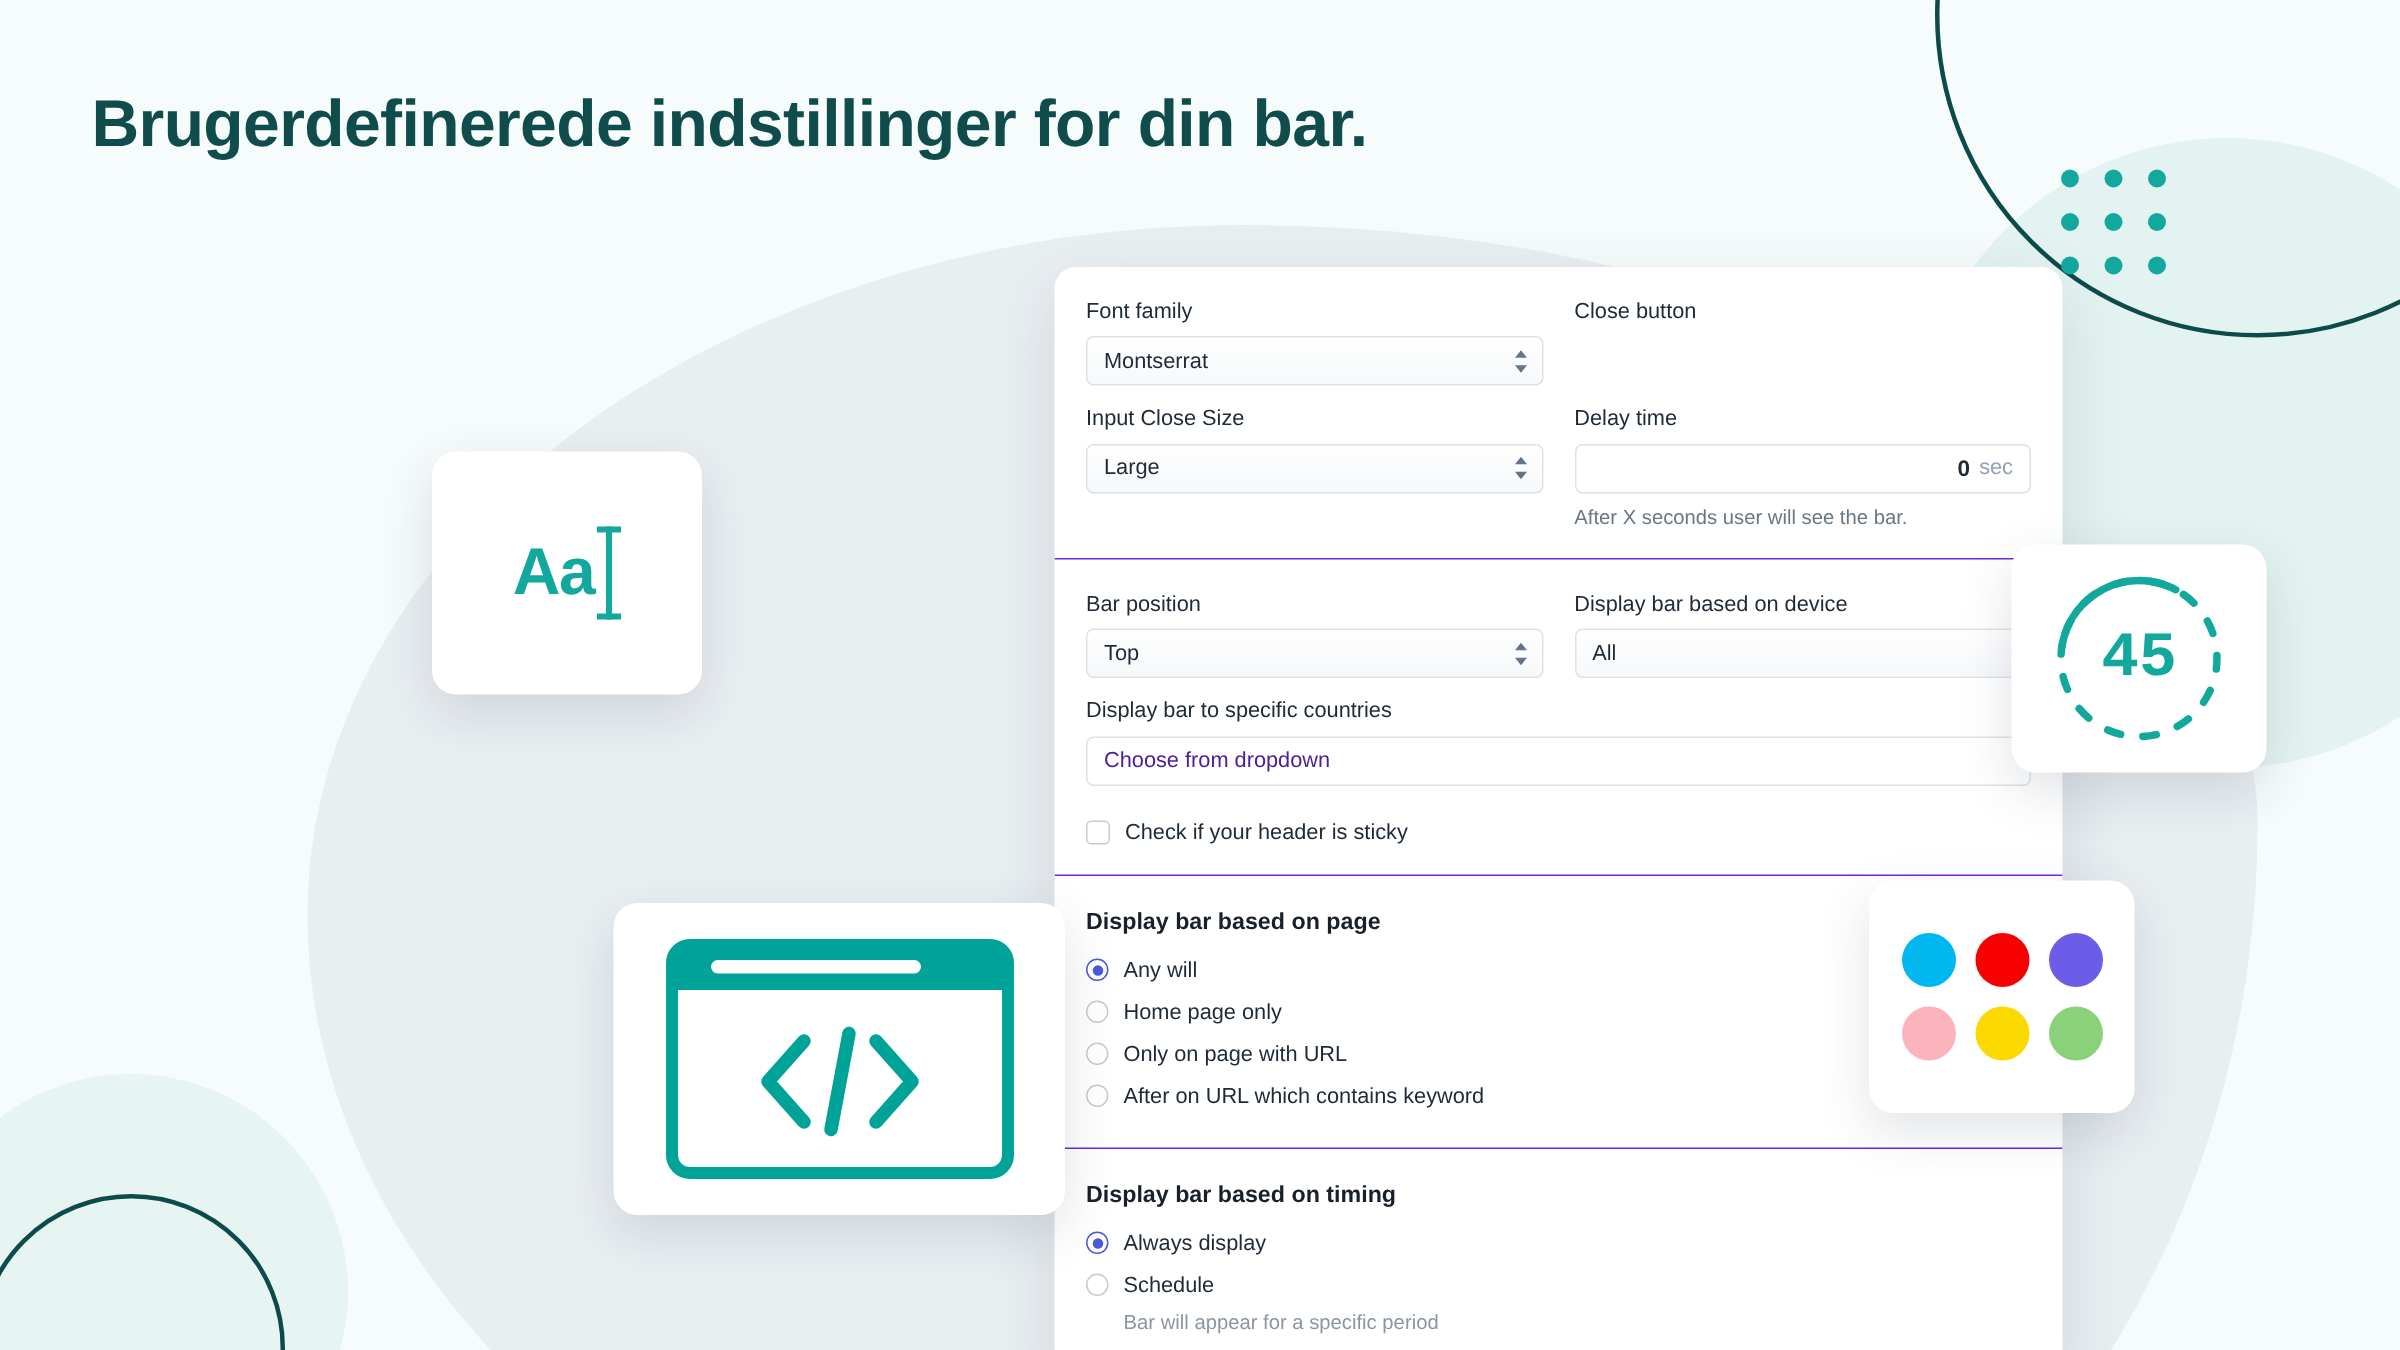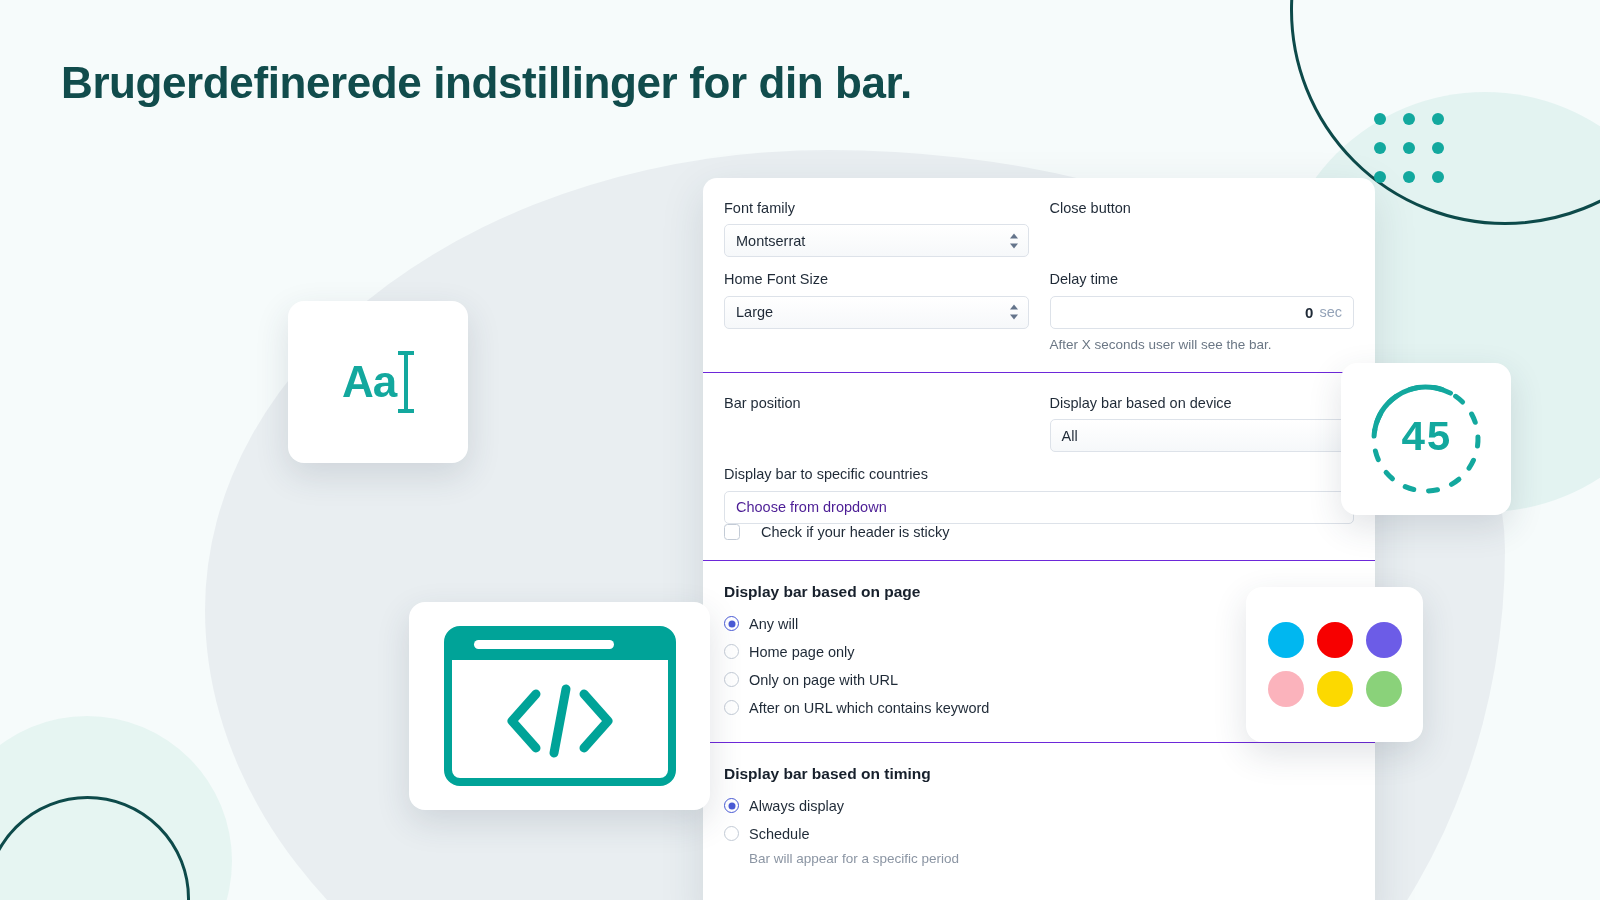"Home Font Size" div.field-label { text: Home Font -> Input Close }
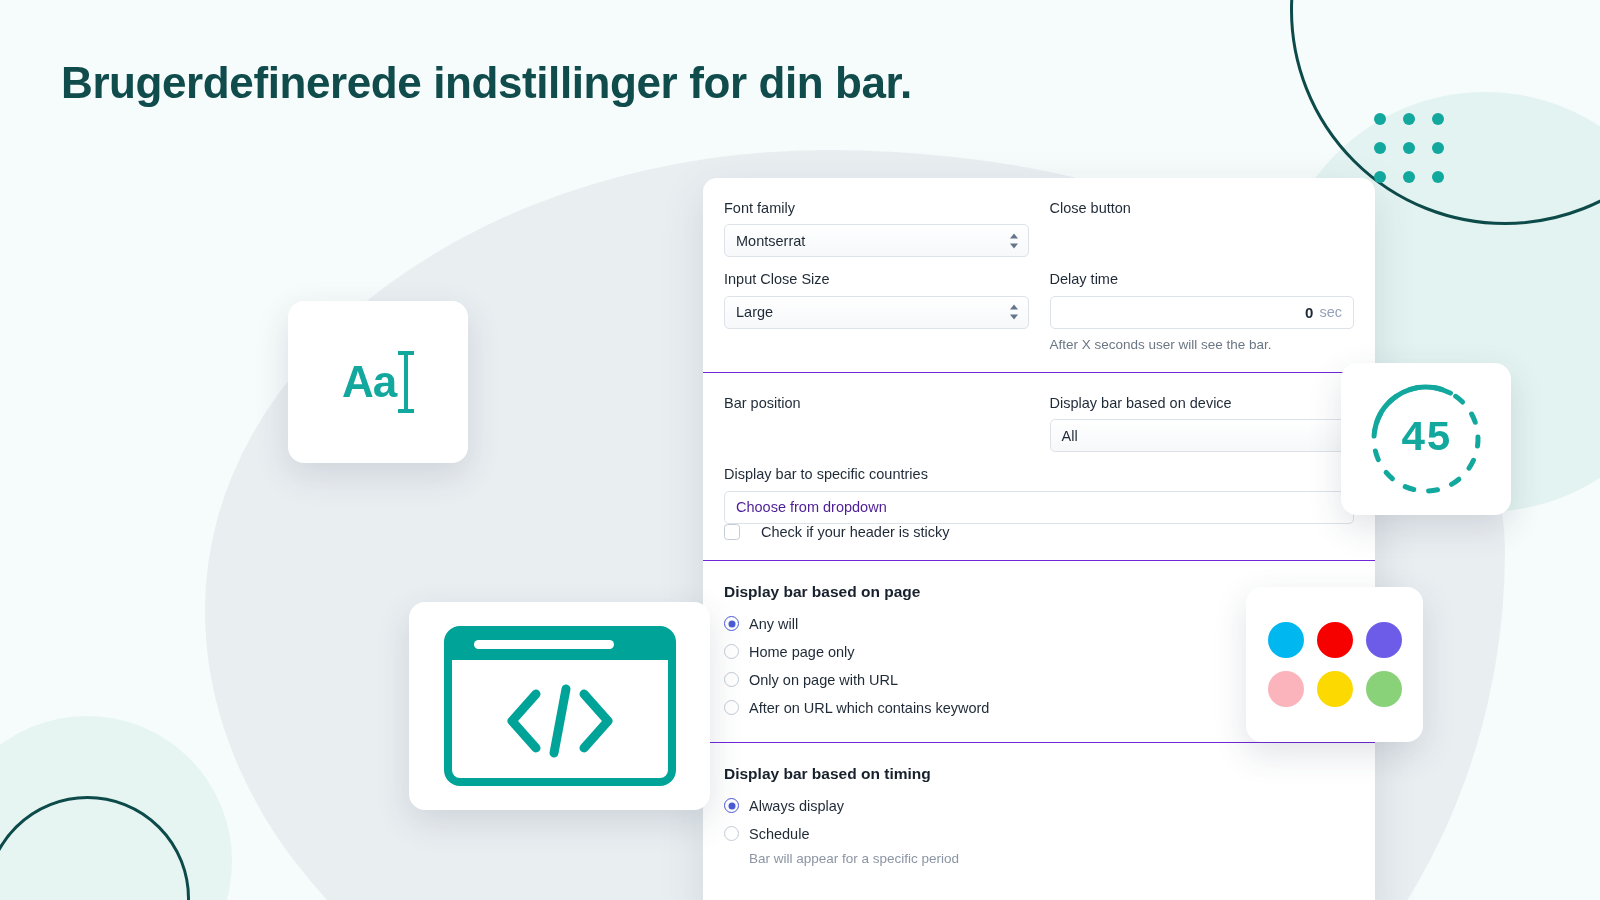"Top" div.control { html: none -> <div> <span>Top</span> <span> <s></s> <s></s> </span> </div> }
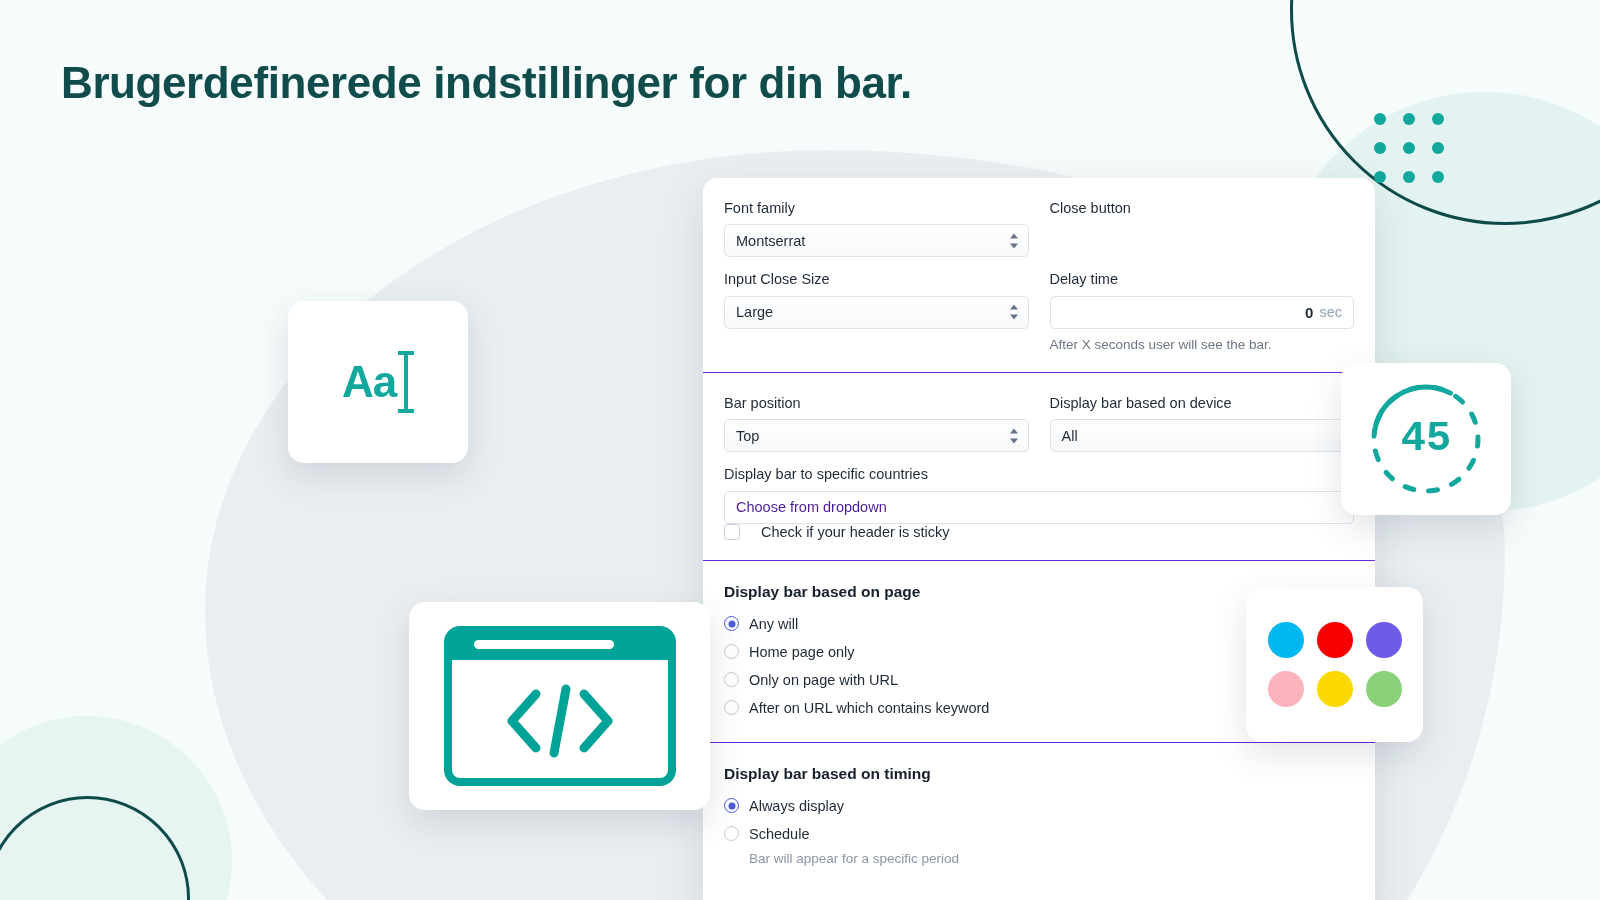"Check if your header is" .checkrow { gap: 21px -> 10px; margin-top: none -> 23px }
